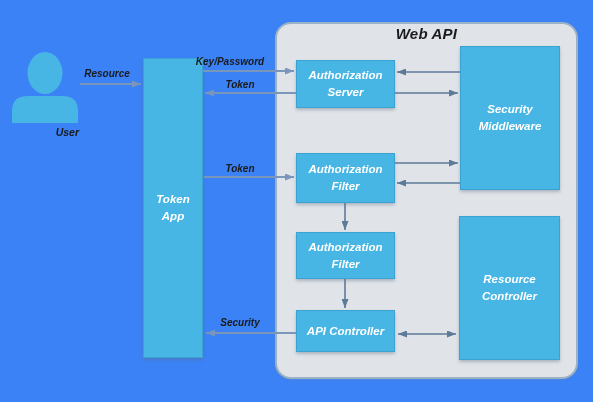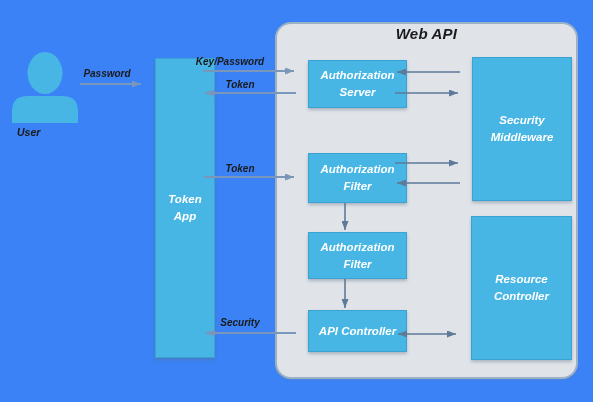"Password" div.edge-label { text: Password -> Resource }
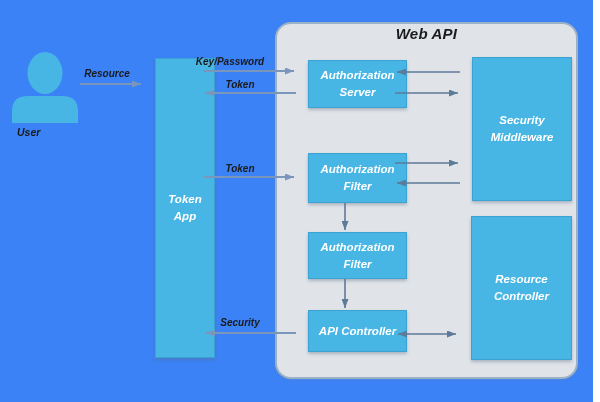"Authorization Server" .node { margin-left: 12px -> none }
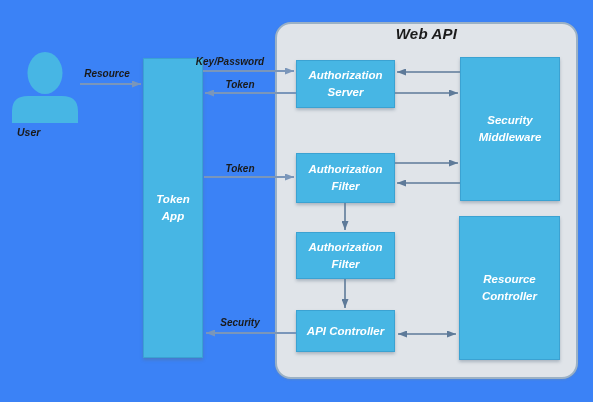"Security Middleware" .node-security-mw { top: 57px -> 46px }
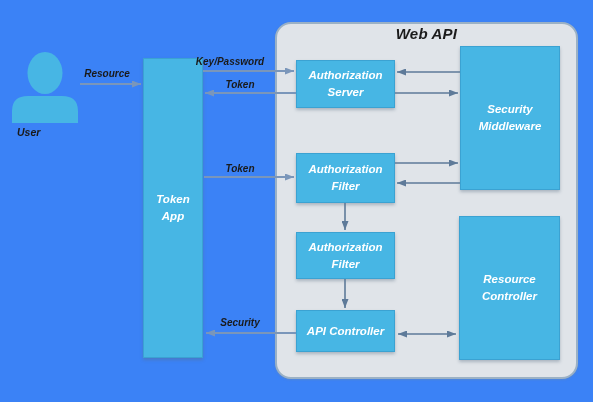"User" .user-label { left: 17px -> 9px; text-align: left -> right }
